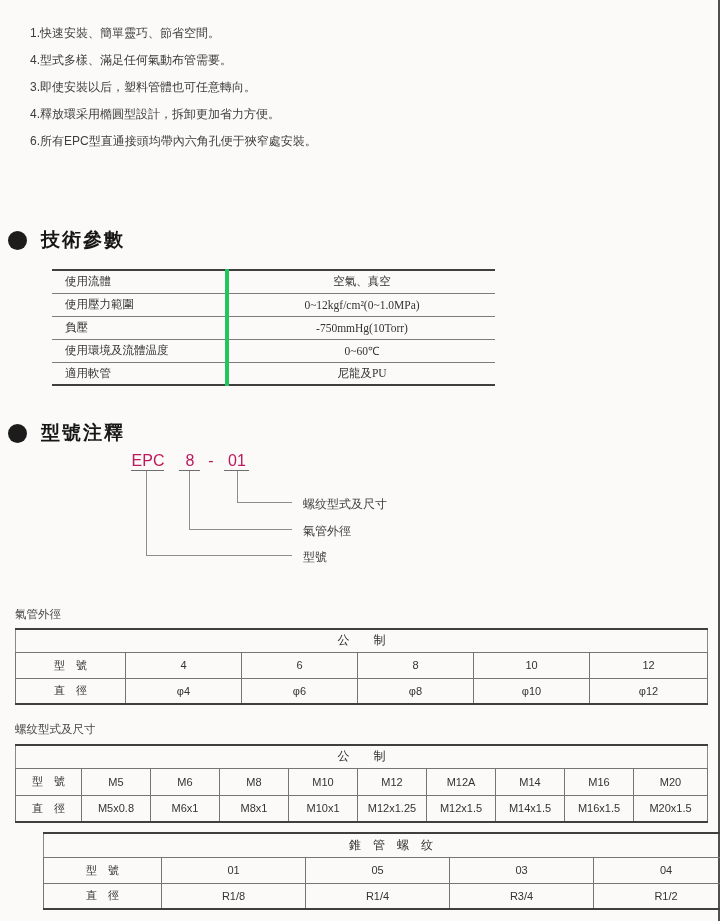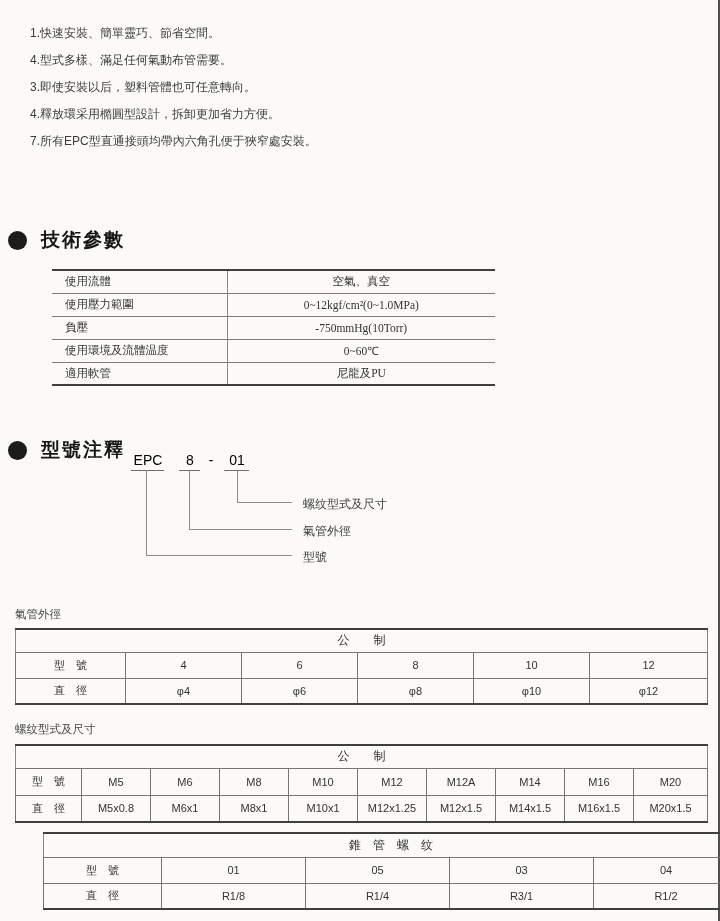"7.所有EPC型直通接頭均帶內六角孔便于狹窄處安裝。" div.feature-item { text: 7 -> 6 }
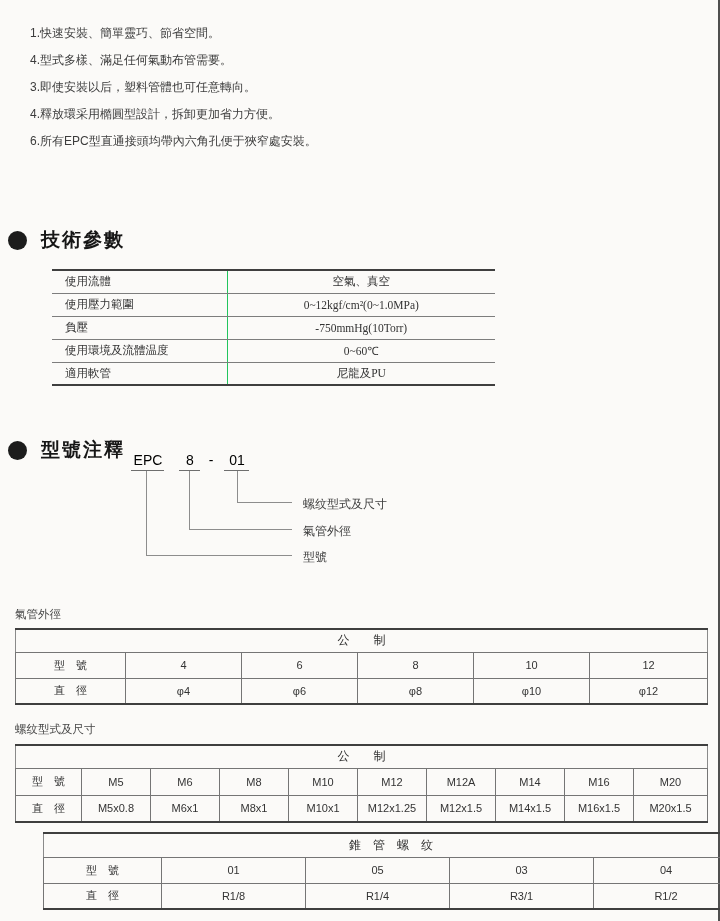"使用流體" .params-table td.p-label { border-right: 1px solid #22c55e -> 4px solid #22c55e }
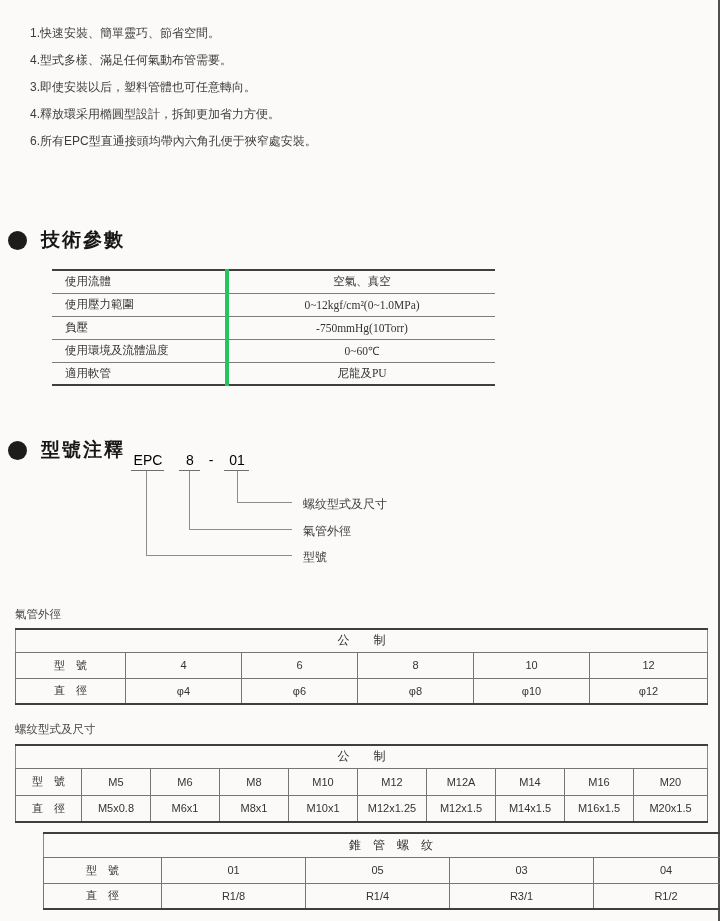"型號注釋" div.sec-header { top: 437px -> 420px }
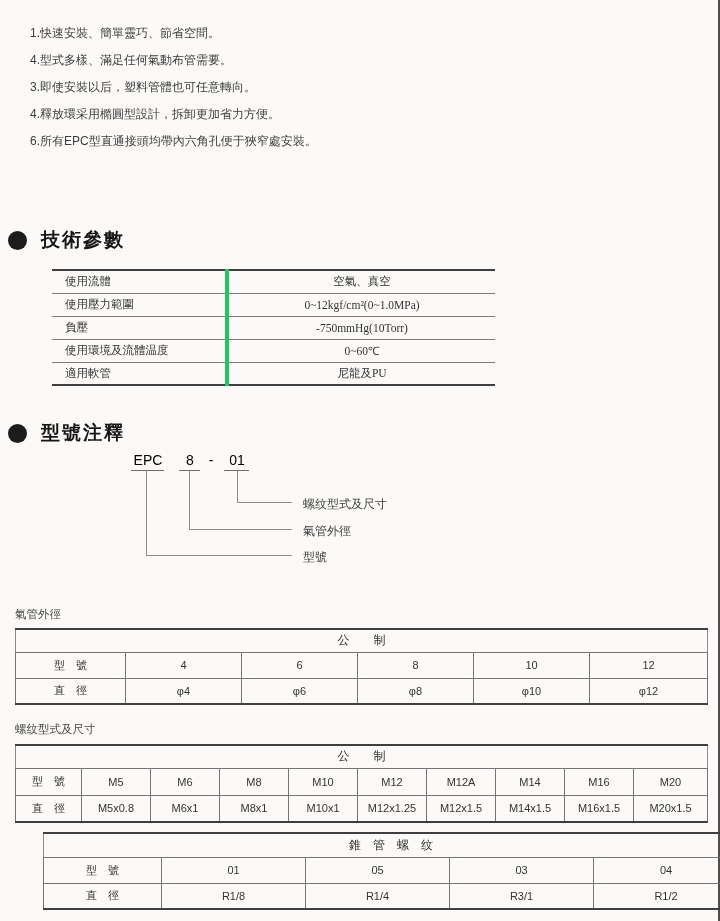"EPC" .dg-text { color: #000000 -> #be185d; font-size: 14px -> 16px }
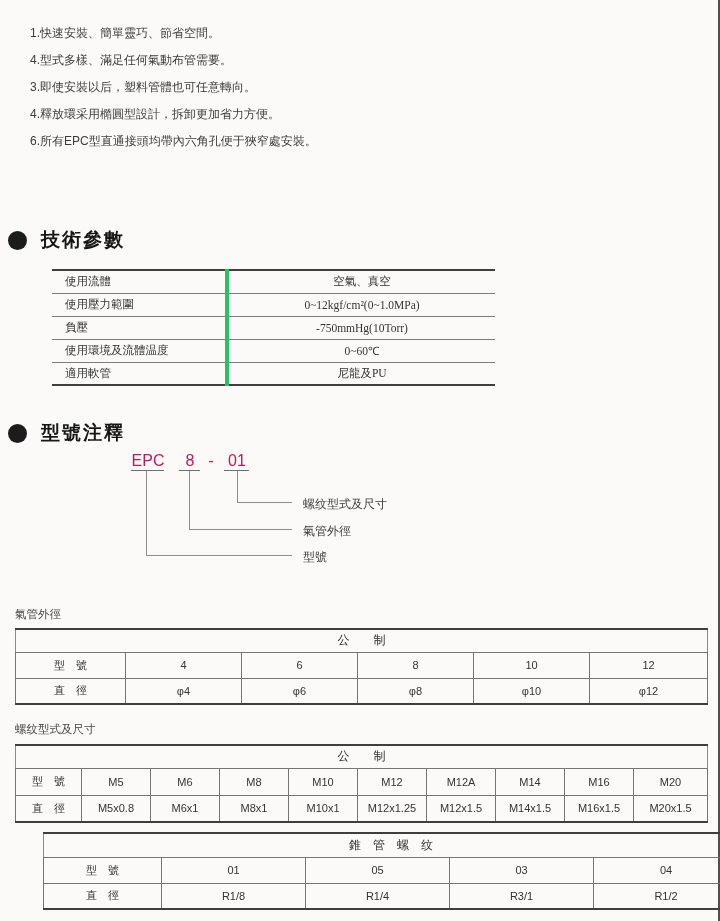"R3/1" td { text: R3/1 -> R3/4 }
